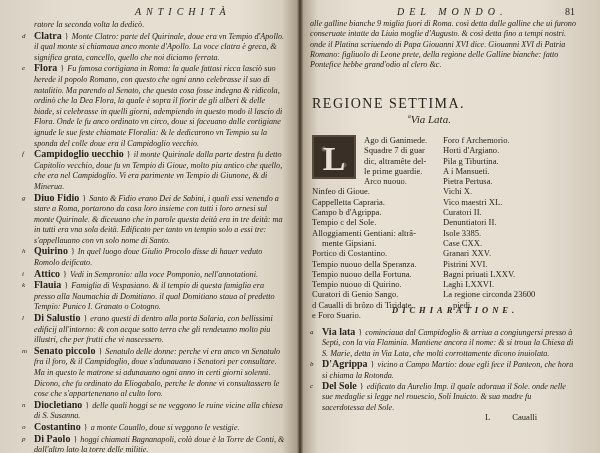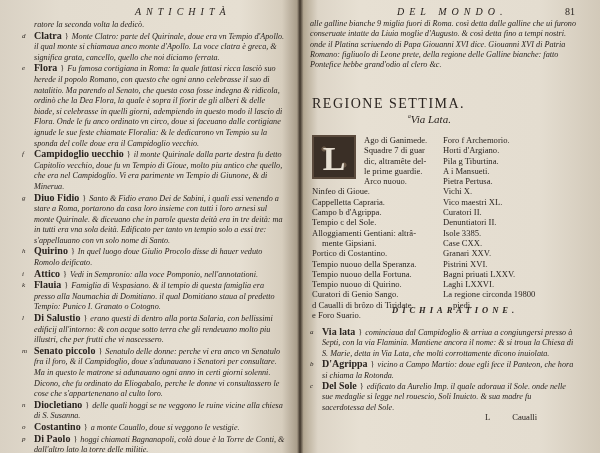"La regione circonda 19800" div { text: 19800 -> 23600 }
